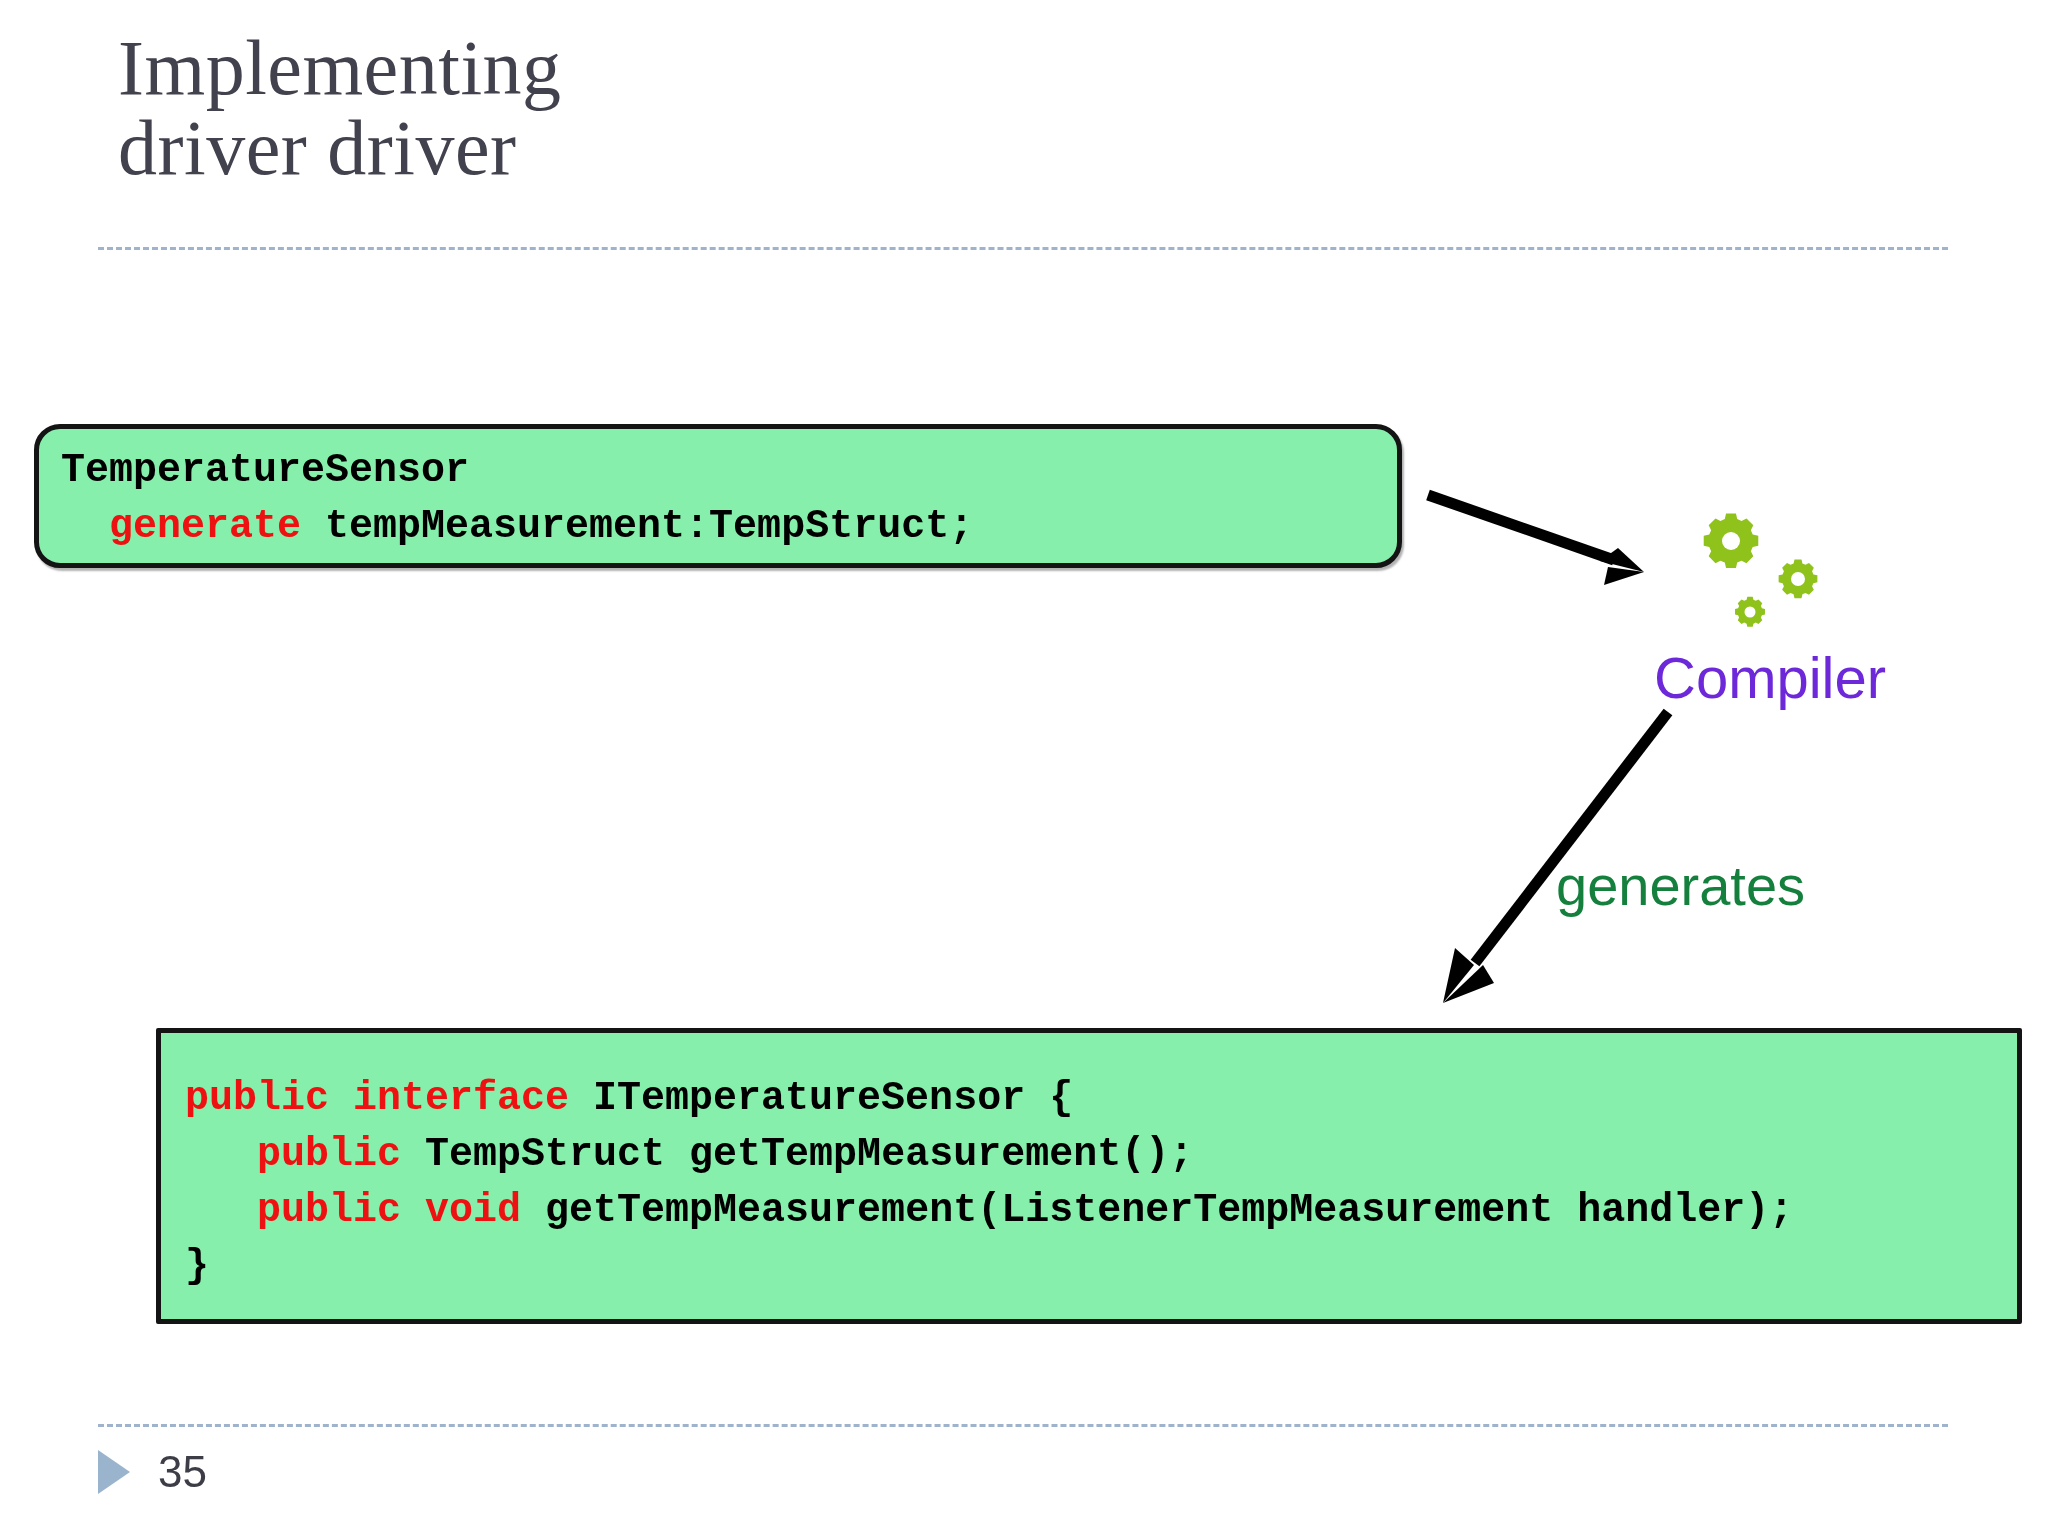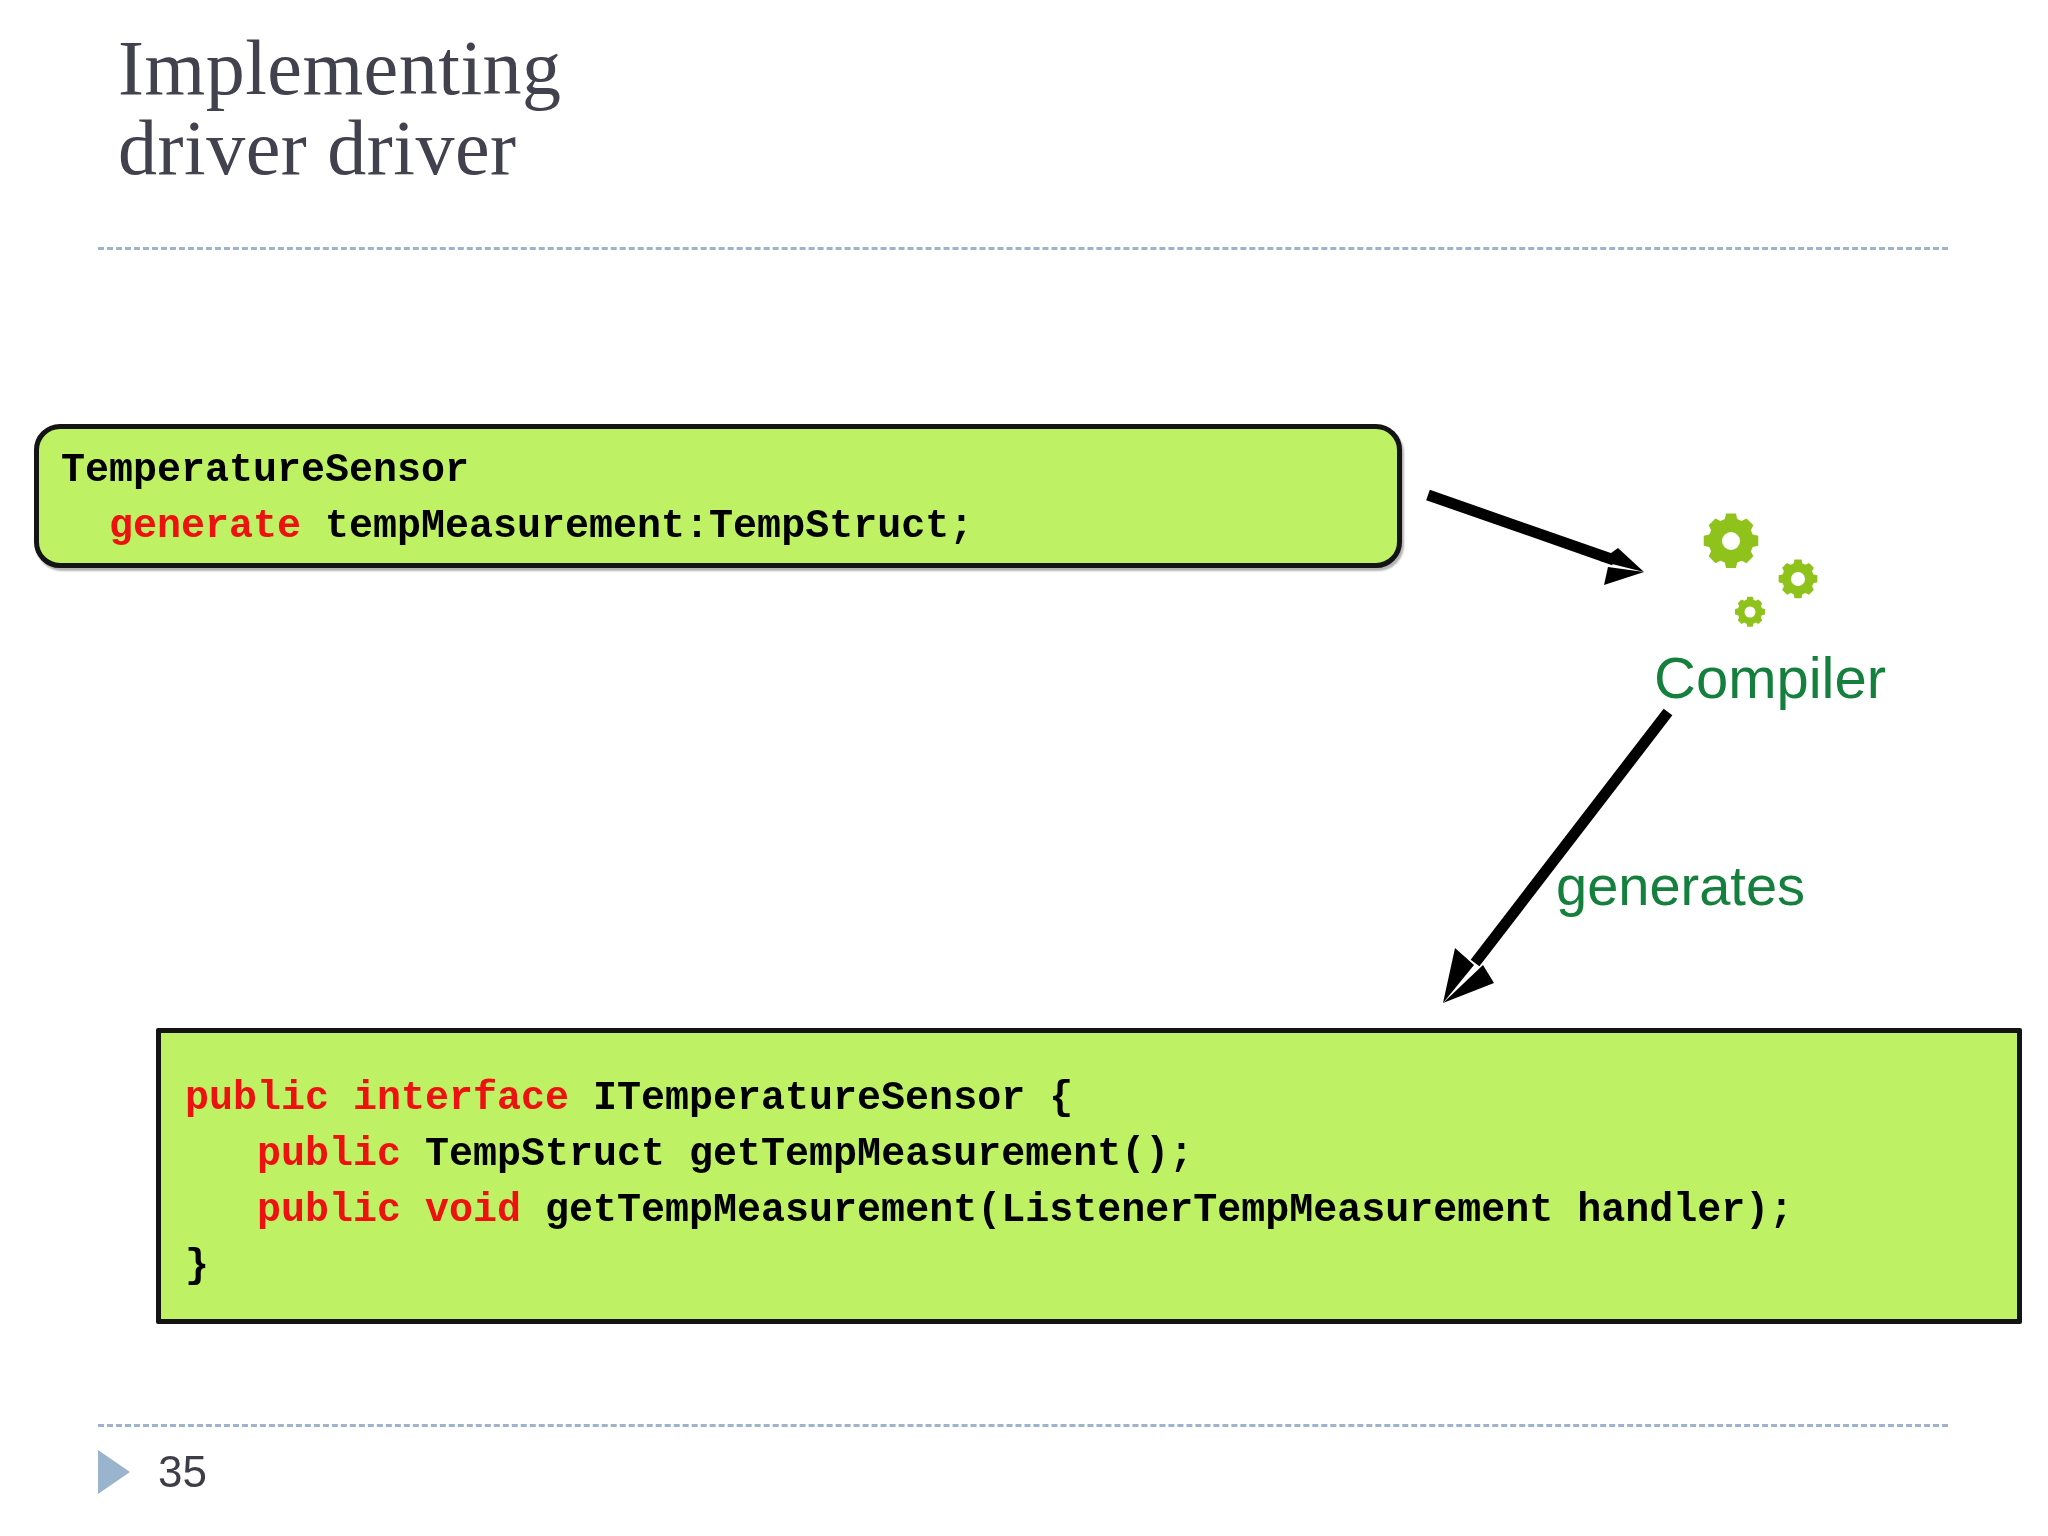"TemperatureSensor generate" .code-box { background: #bef264 -> #86efac }
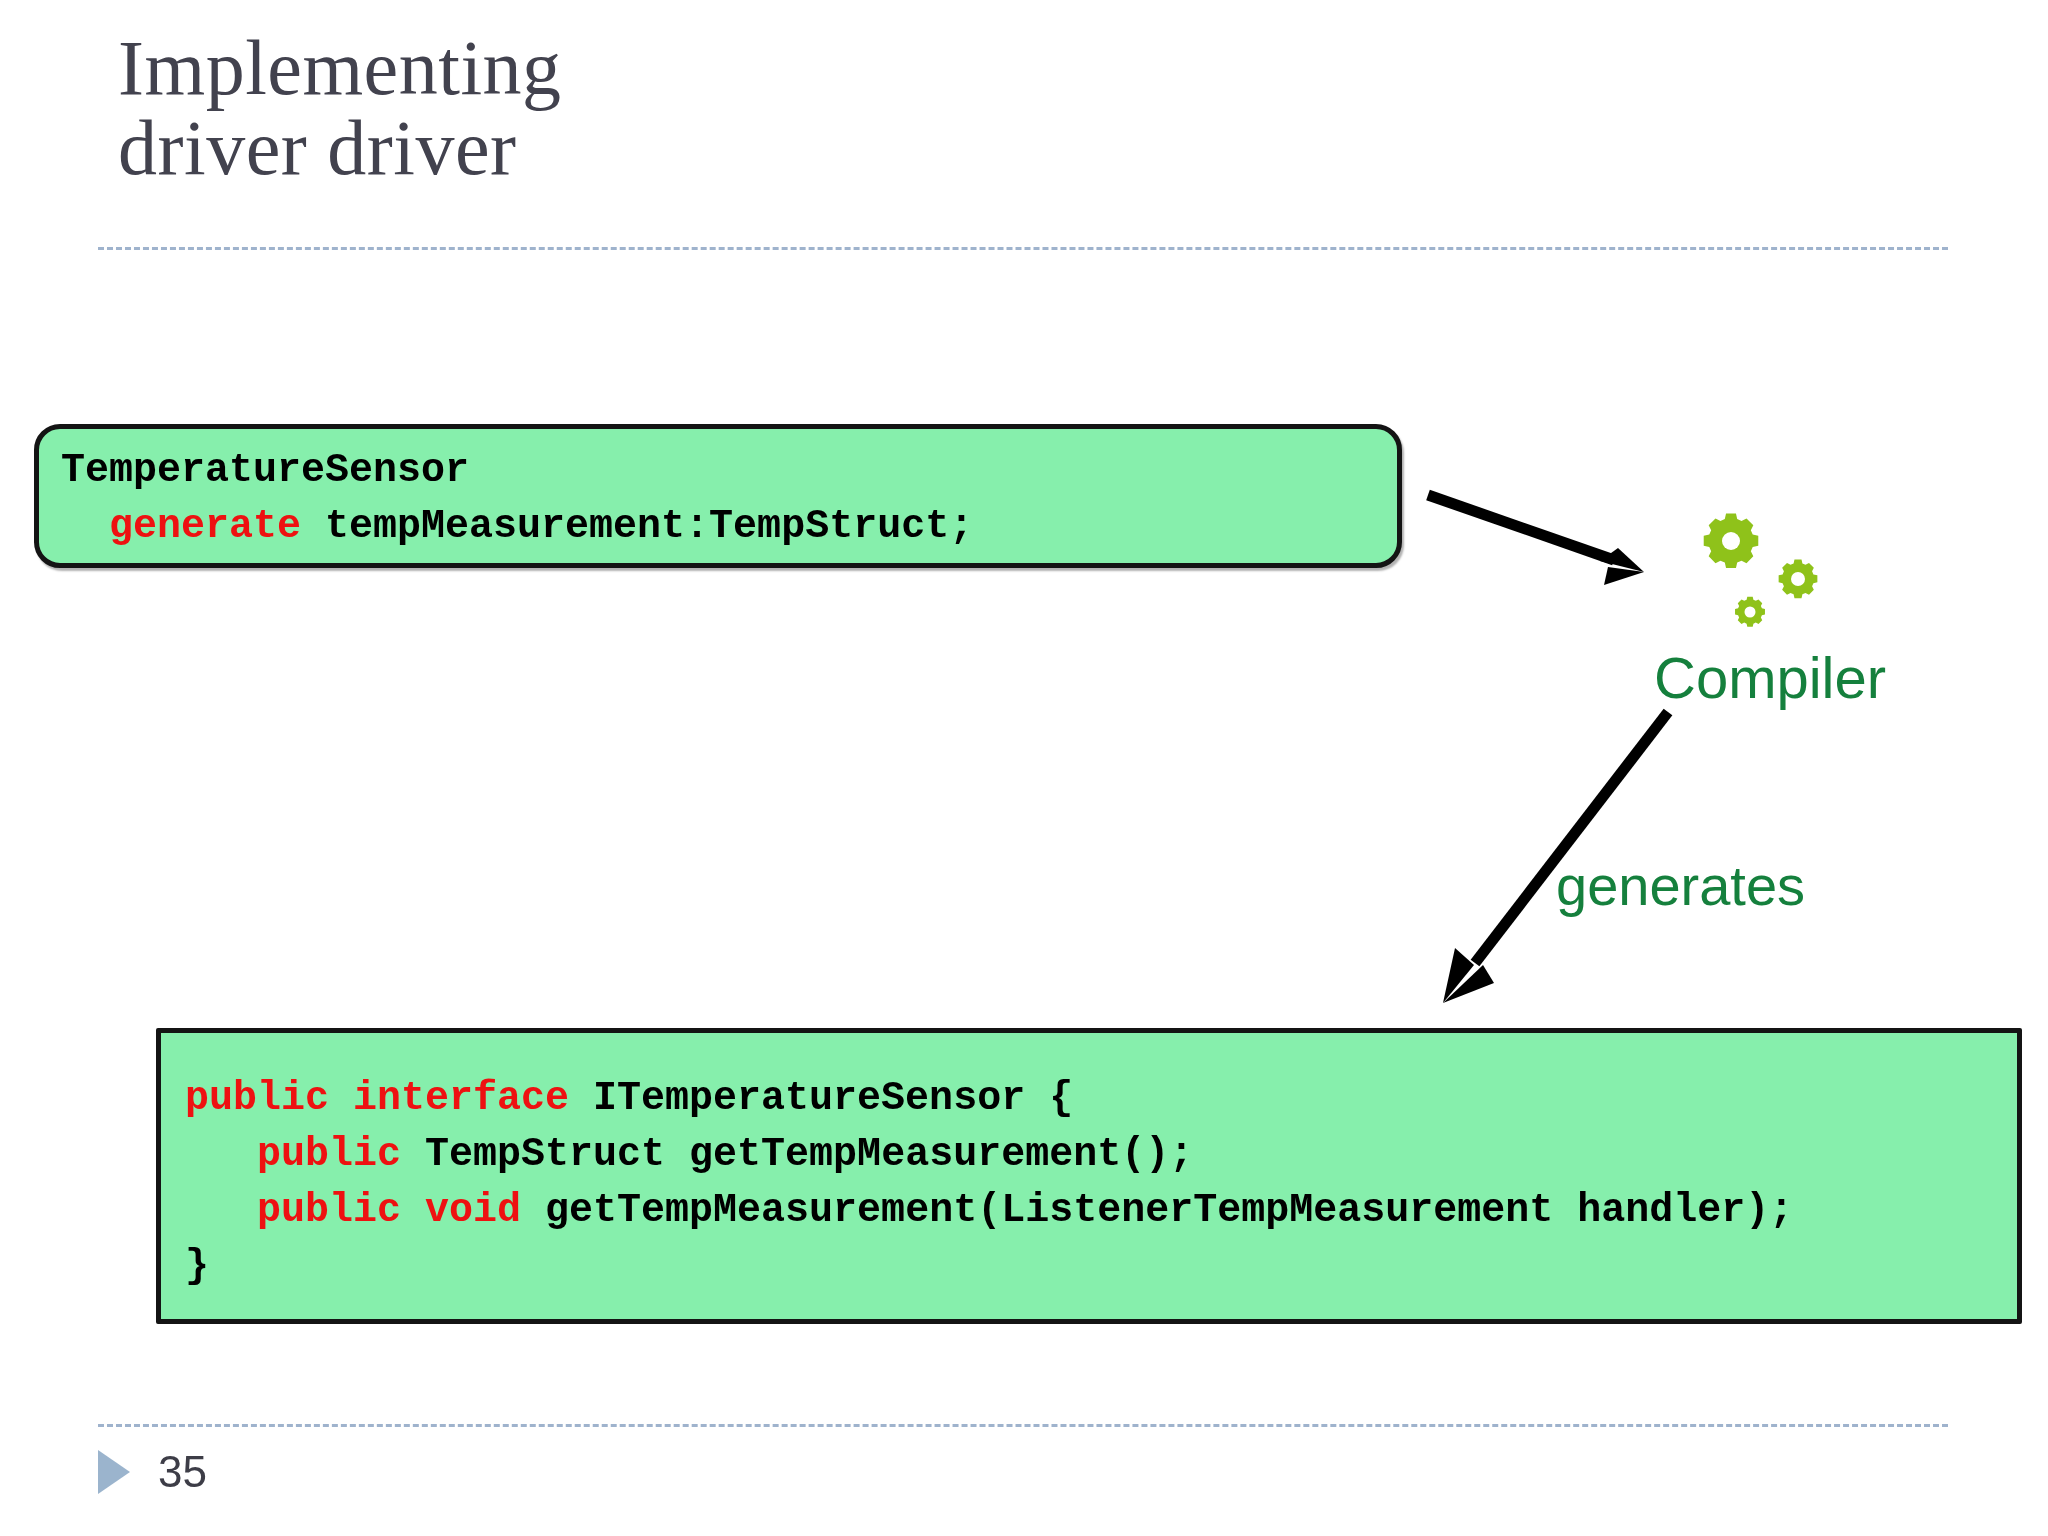"Compiler" #compiler-label { color: #15803d -> #6d28d9 }
